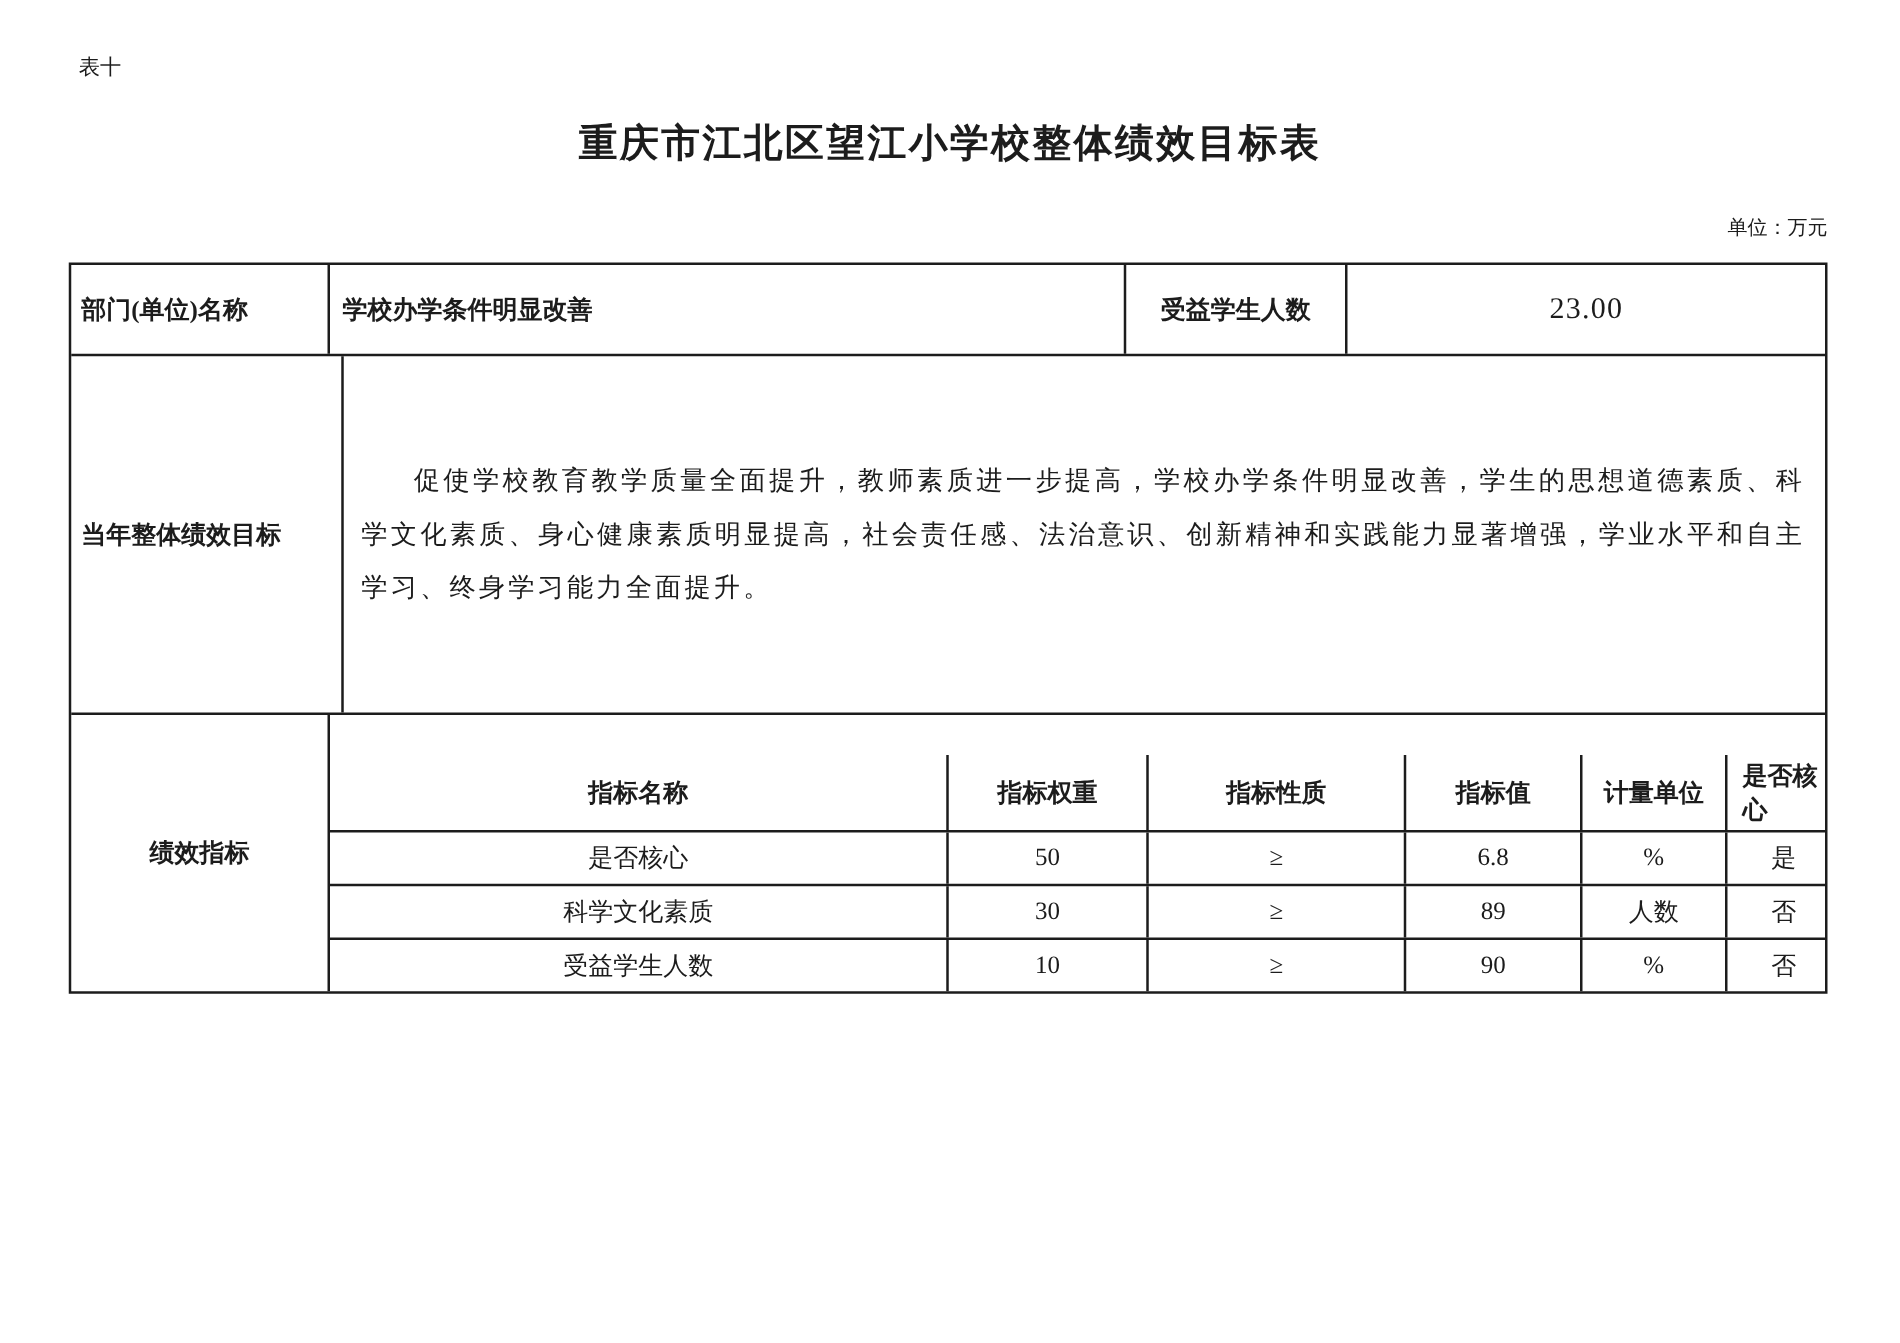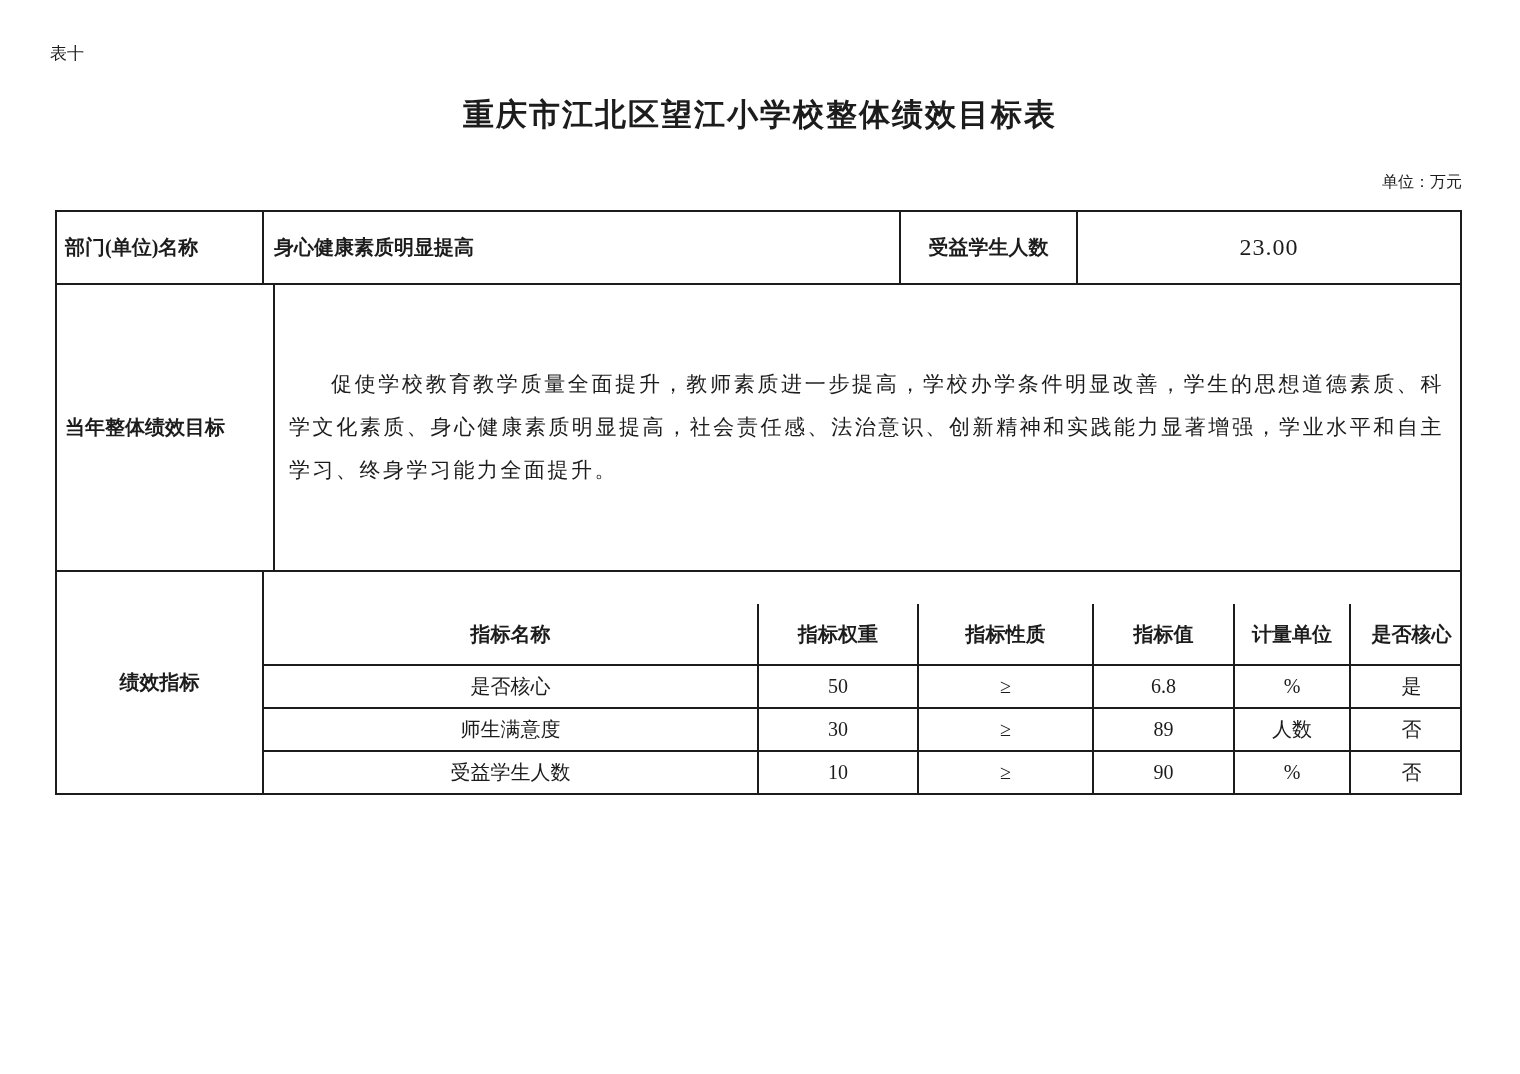"表十" .sheet-number { left: 50px -> 63px }
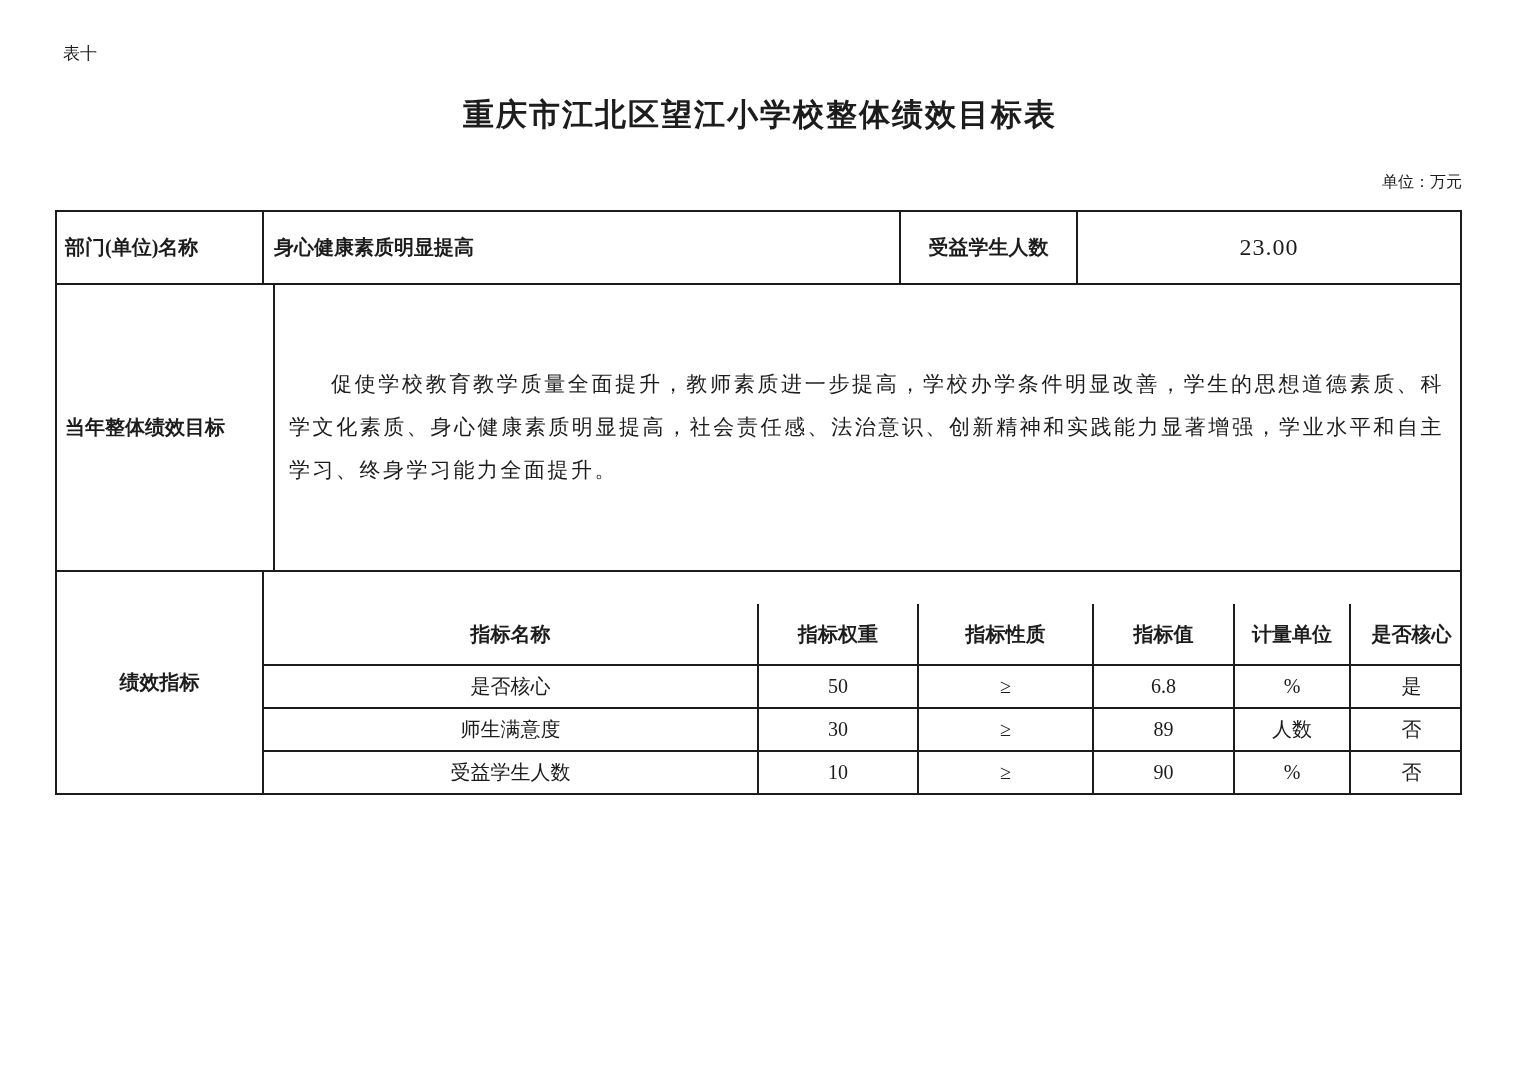"身心健康素质明显提高" div.cell { text: 身心健康素质明显提高 -> 学校办学条件明显改善 }
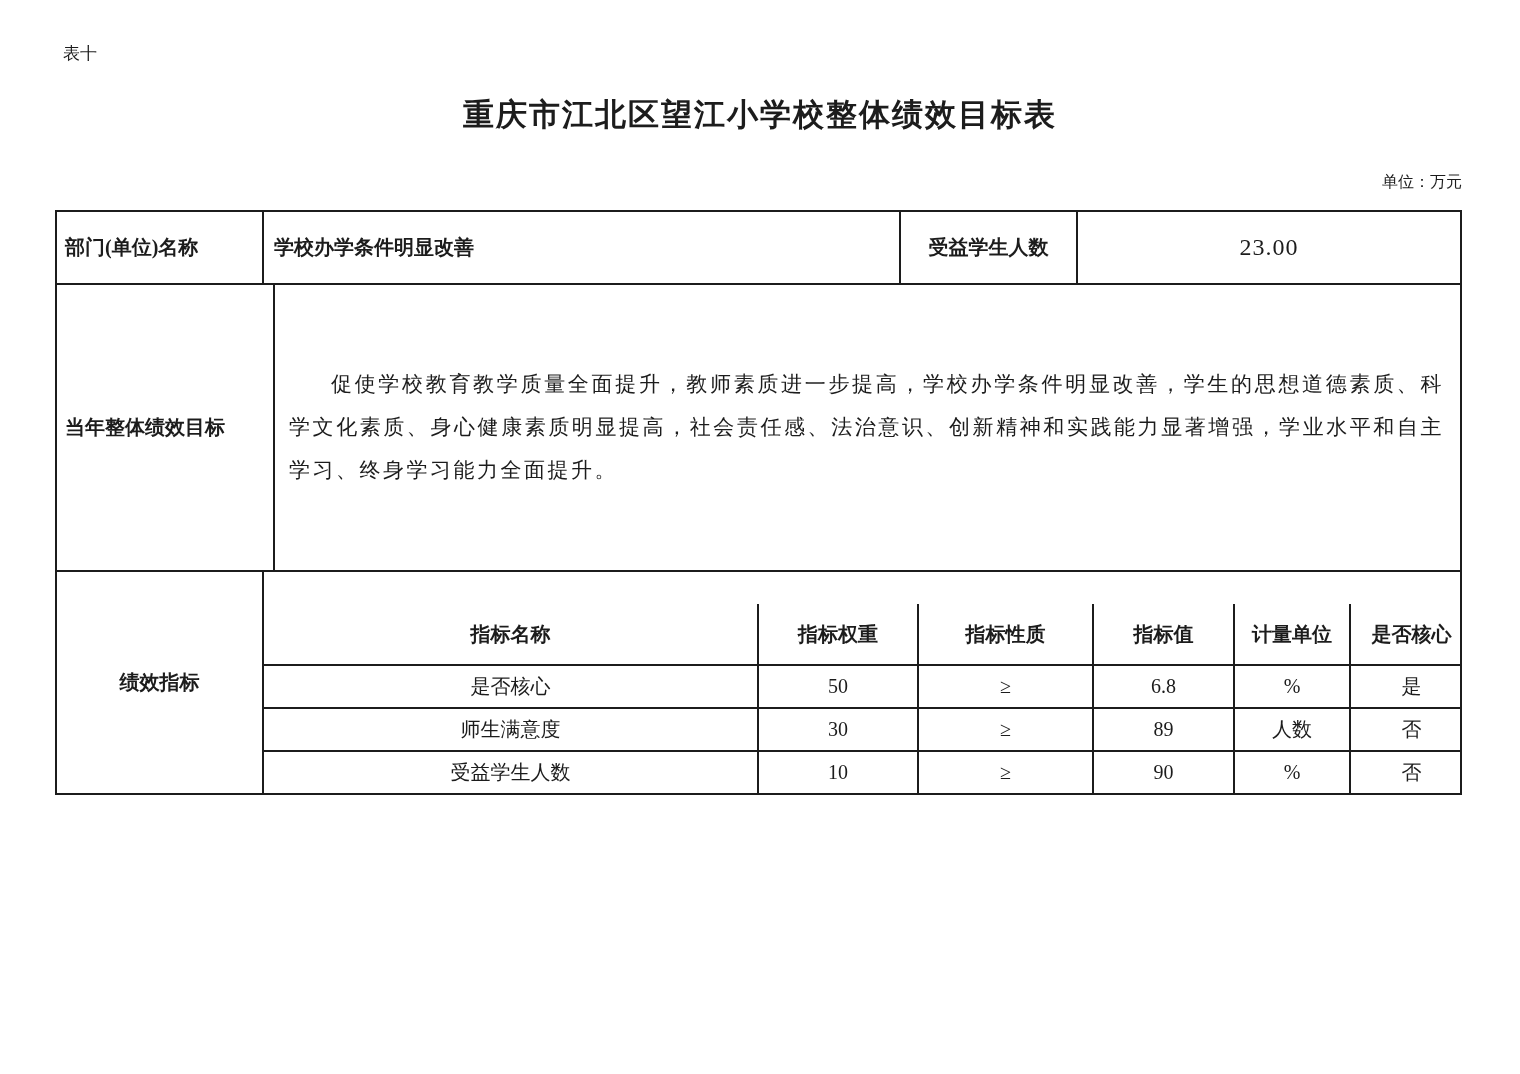"指标性质" .col-nature { width: 175px -> 206px }
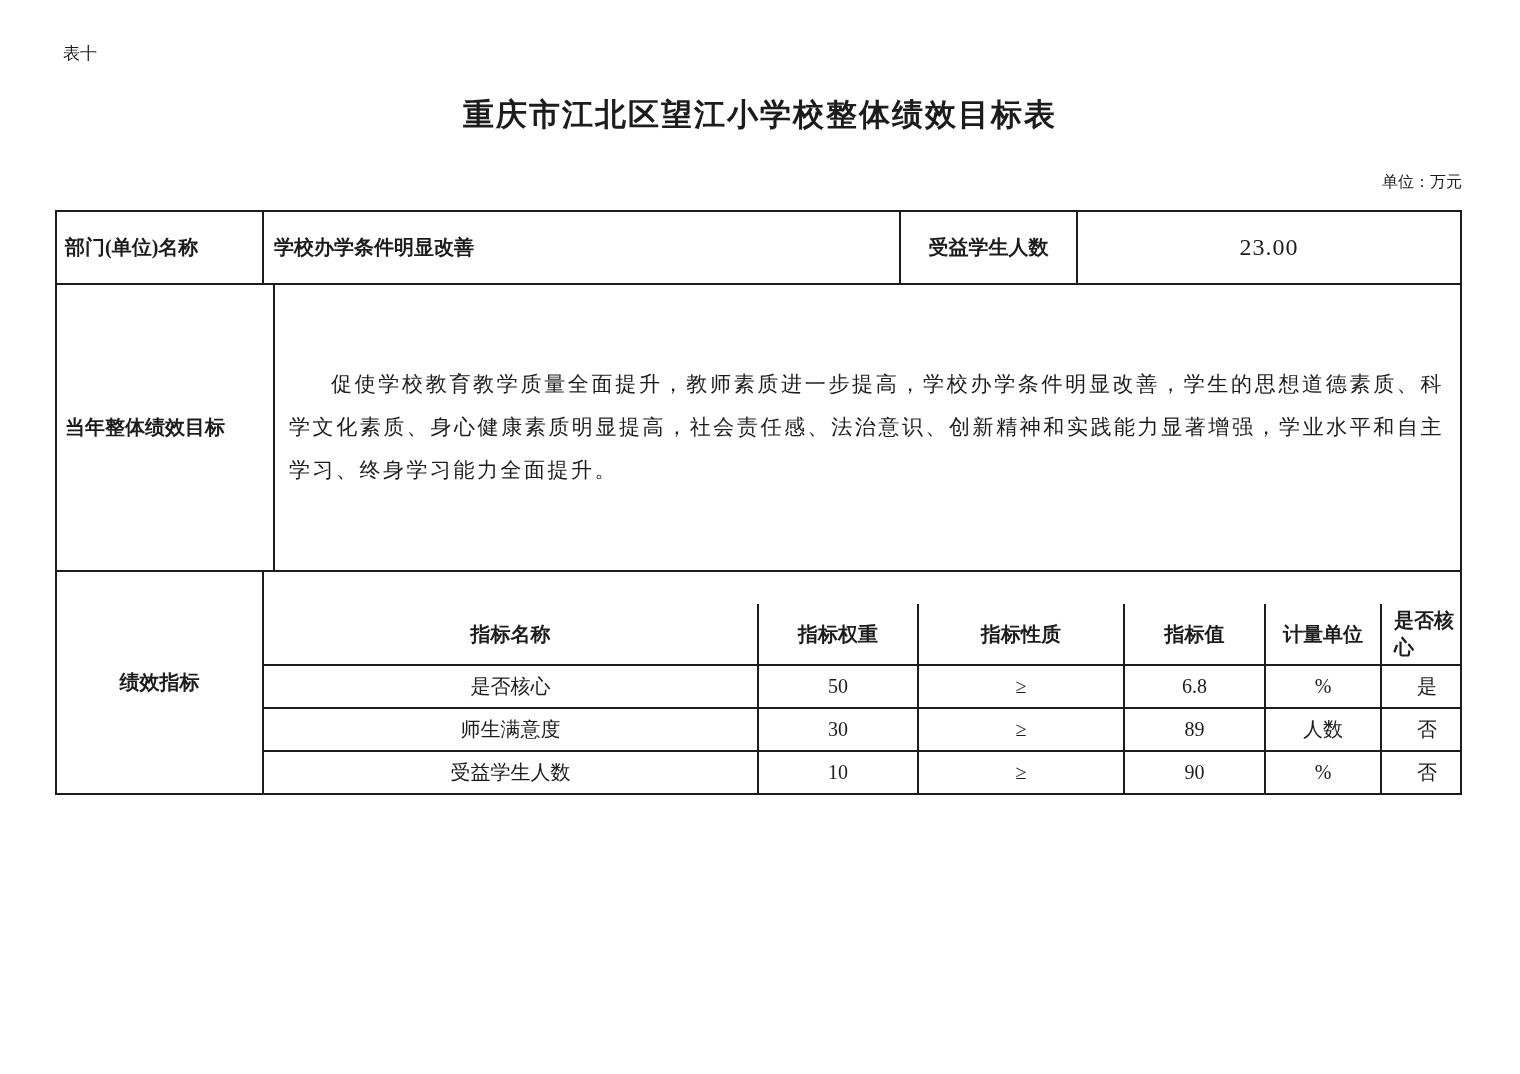"师生满意度" div.sc { text: 师生满意度 -> 科学文化素质 }
